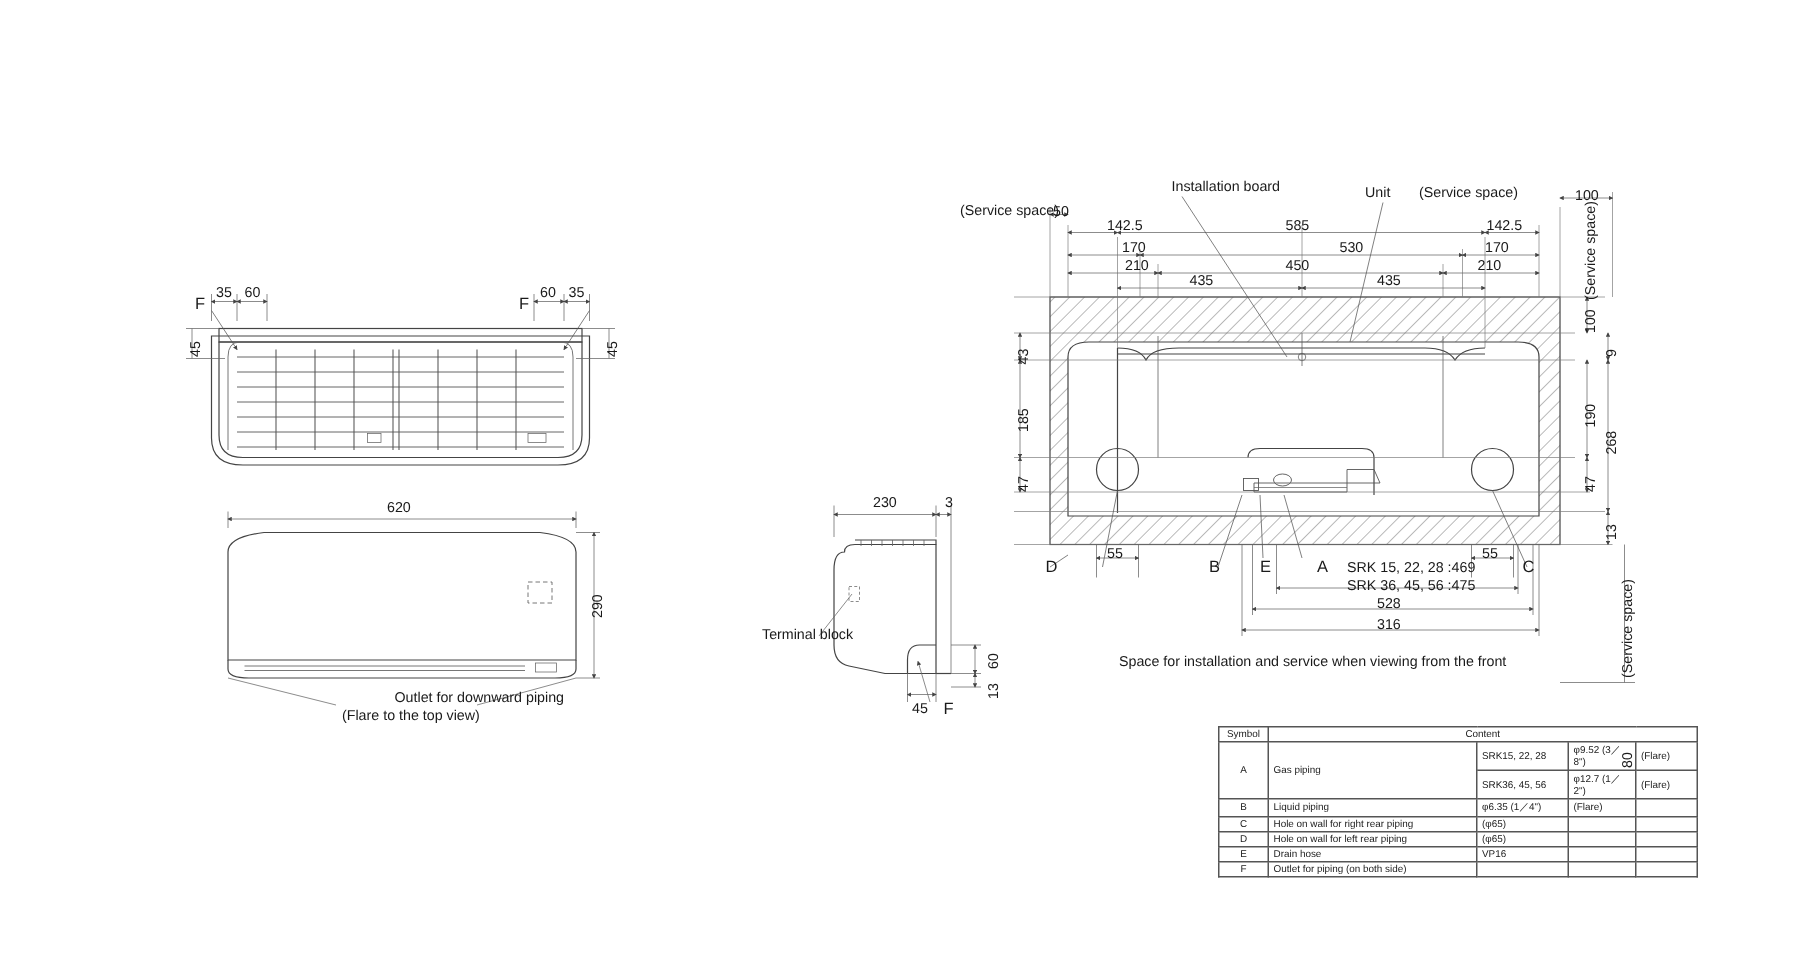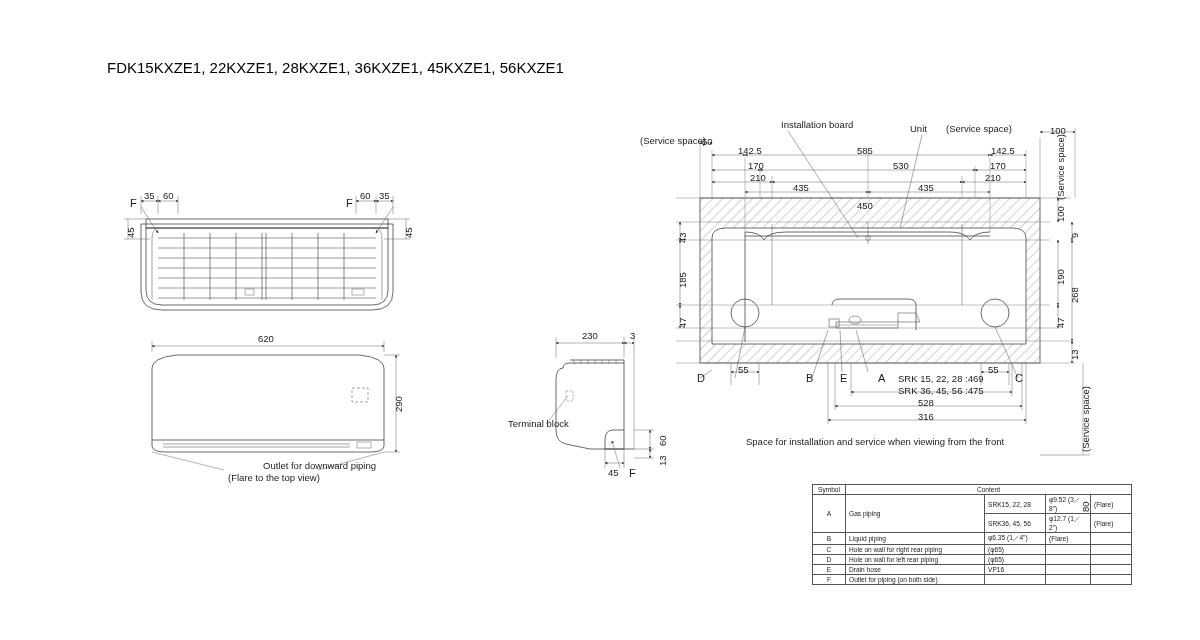"FDK15KXZE1, 22KXZE1, 28KXZE1, 36KXZE1," div.t { html: <div>FDK15KXZE1, 22KXZE1, 28KXZE1, 36KXZE1, 45KXZE1, 56KXZE1</div> -> none }
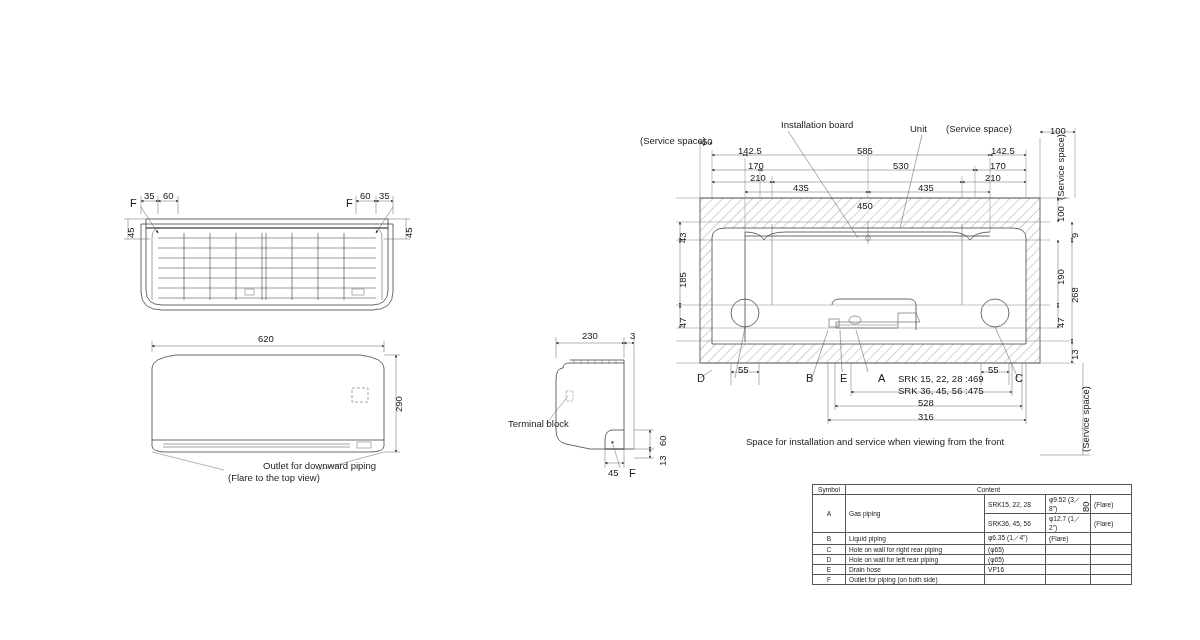"450" div.t { margin-top: 28px -> none }
